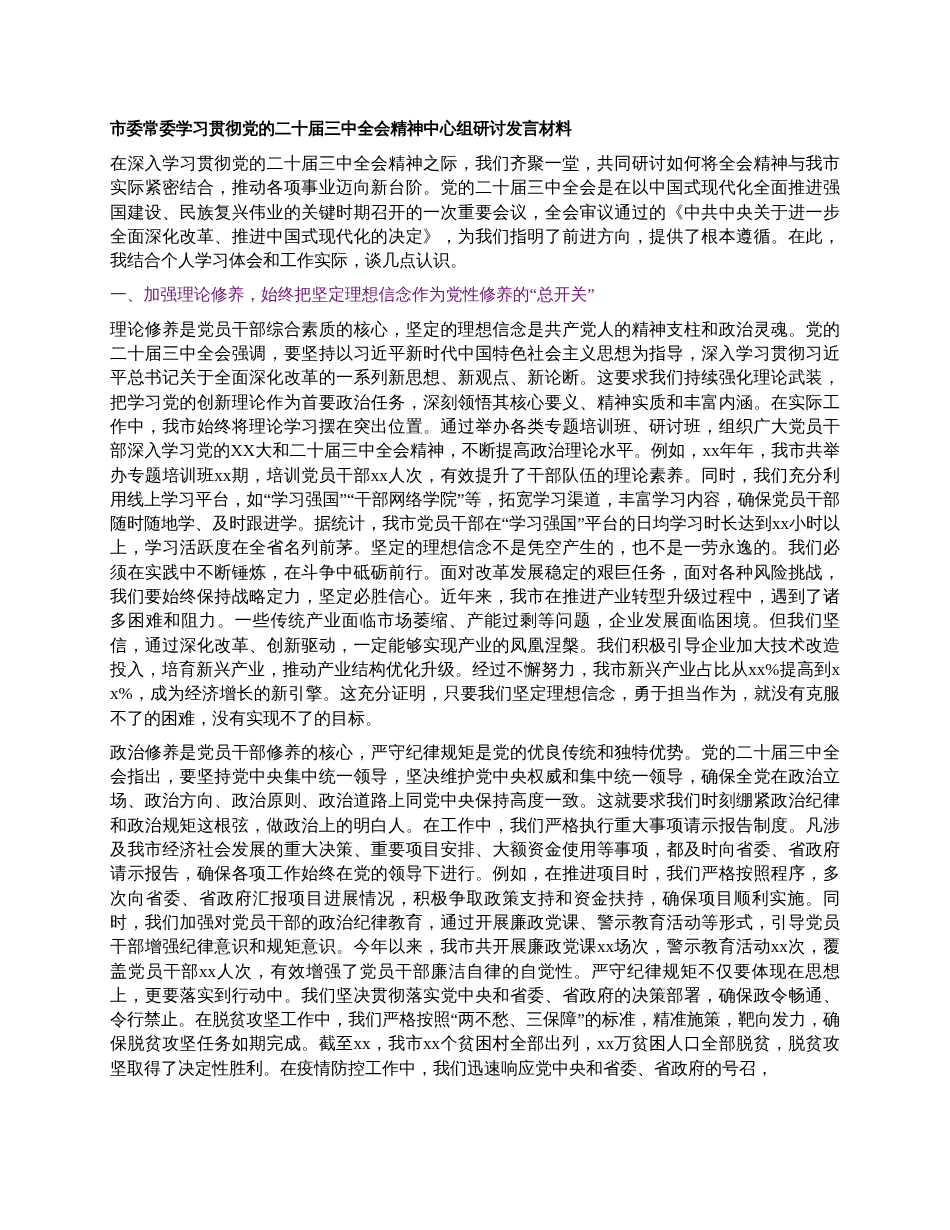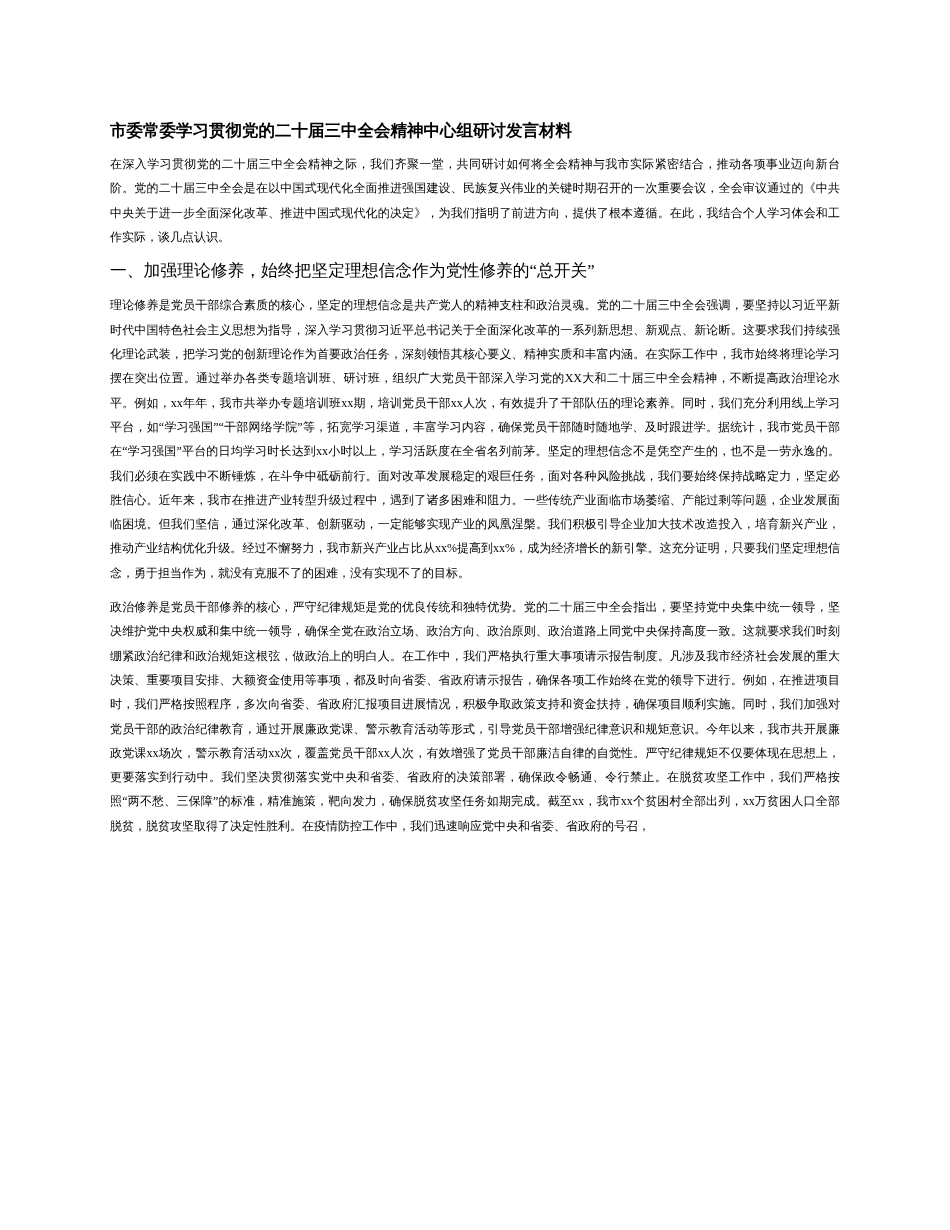"市委常委学习贯彻党的二十届三中全会精神中心组研讨发言材料" .doc-title { font-family: Liberation Sans, sans-serif -> Liberation Mono, monospace }
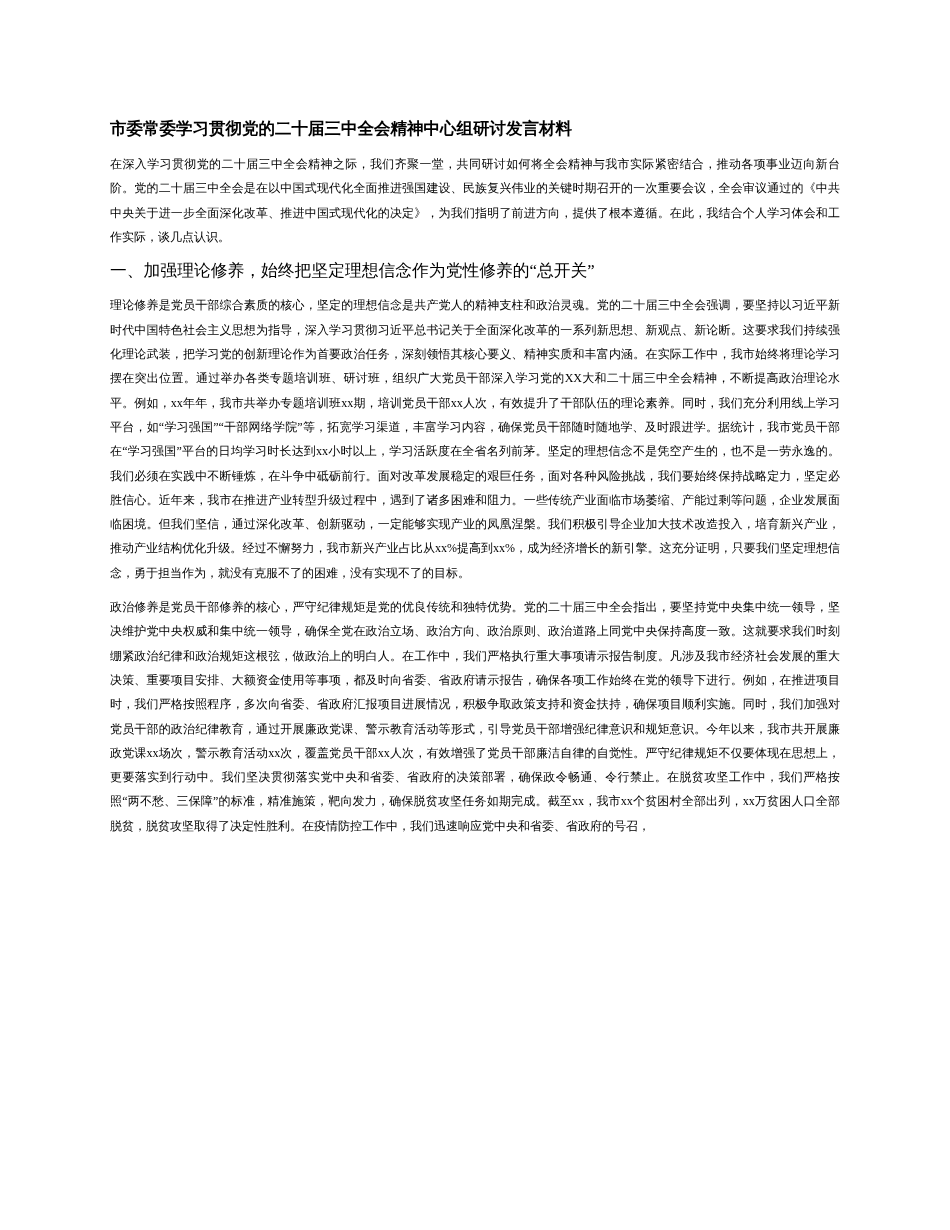"在深入学习贯彻党的二十届三中全会精神之际，我们齐聚一堂，共同研讨如何将全会精神与" .para { font-size: 12px -> 17px }
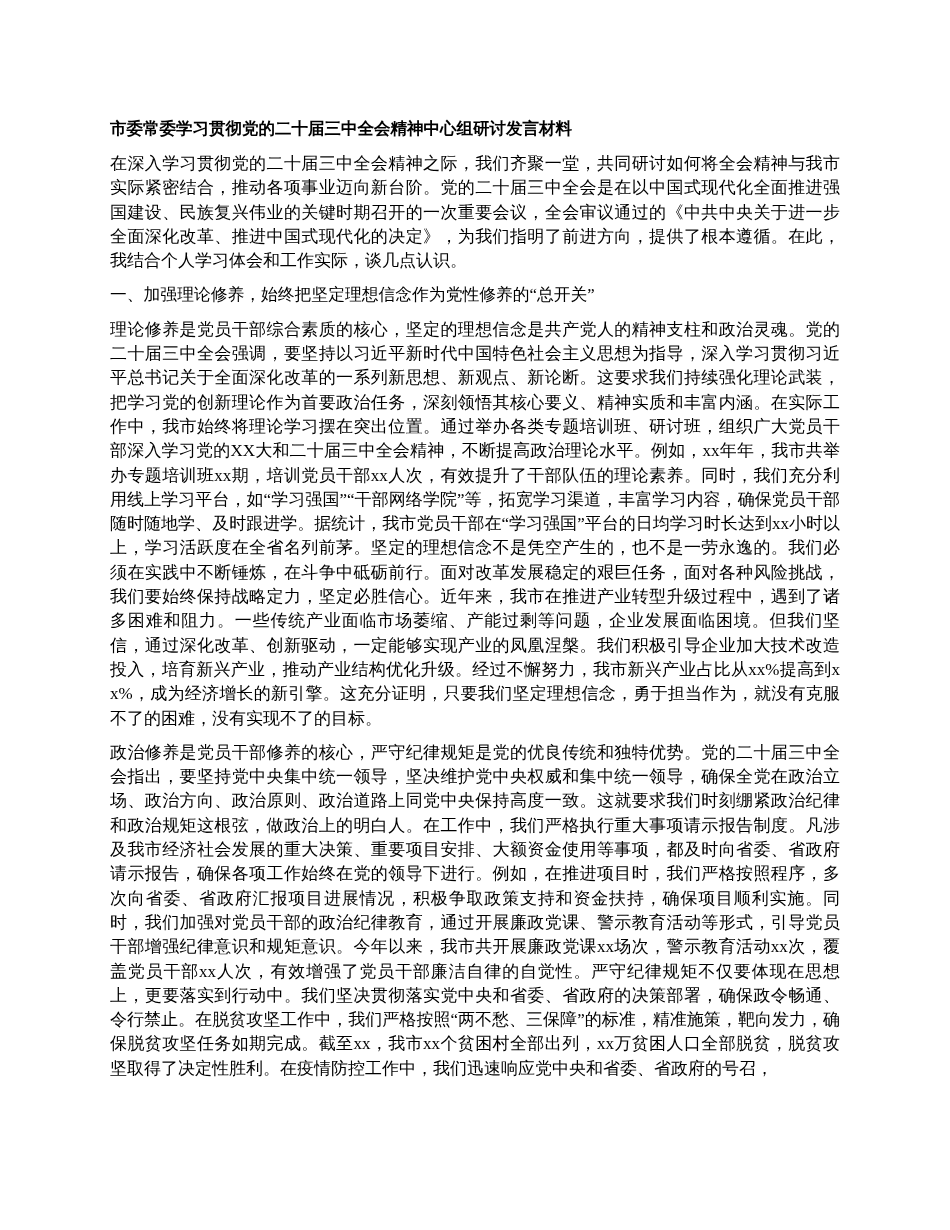"一、加强理论修养，始终把坚定理想信念作为党性修养的“总开关”" .section-heading { color: #000000 -> #701a75 }
